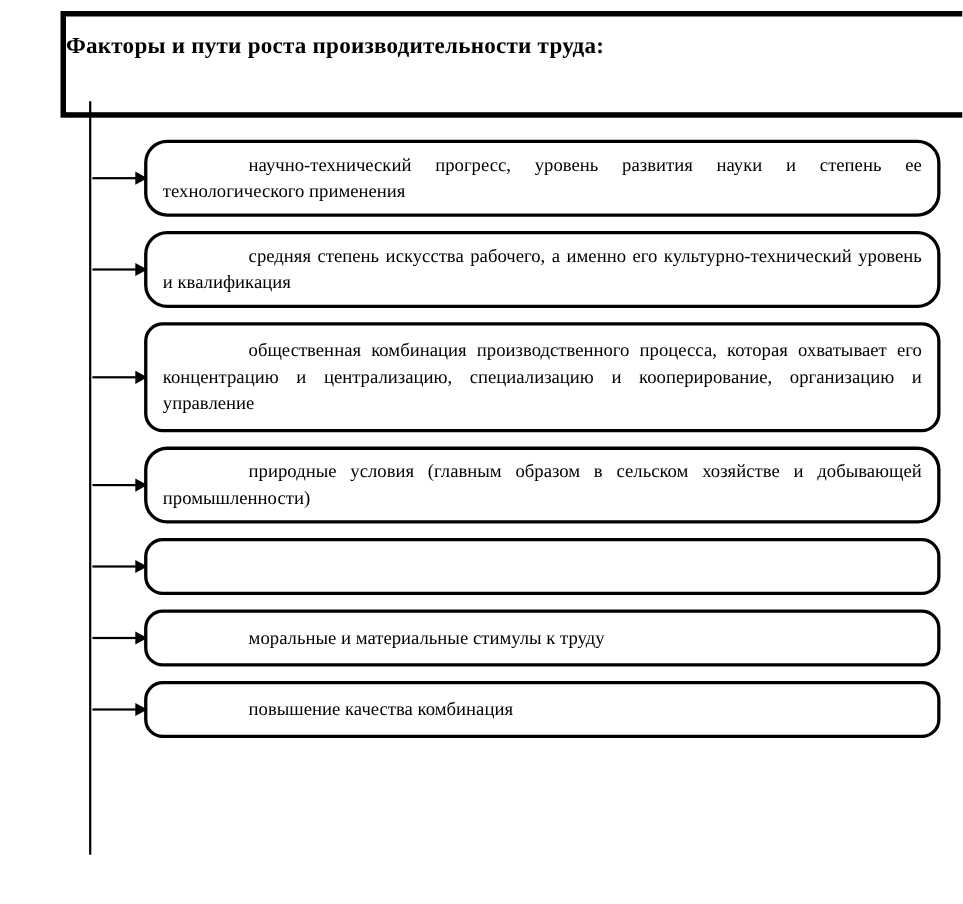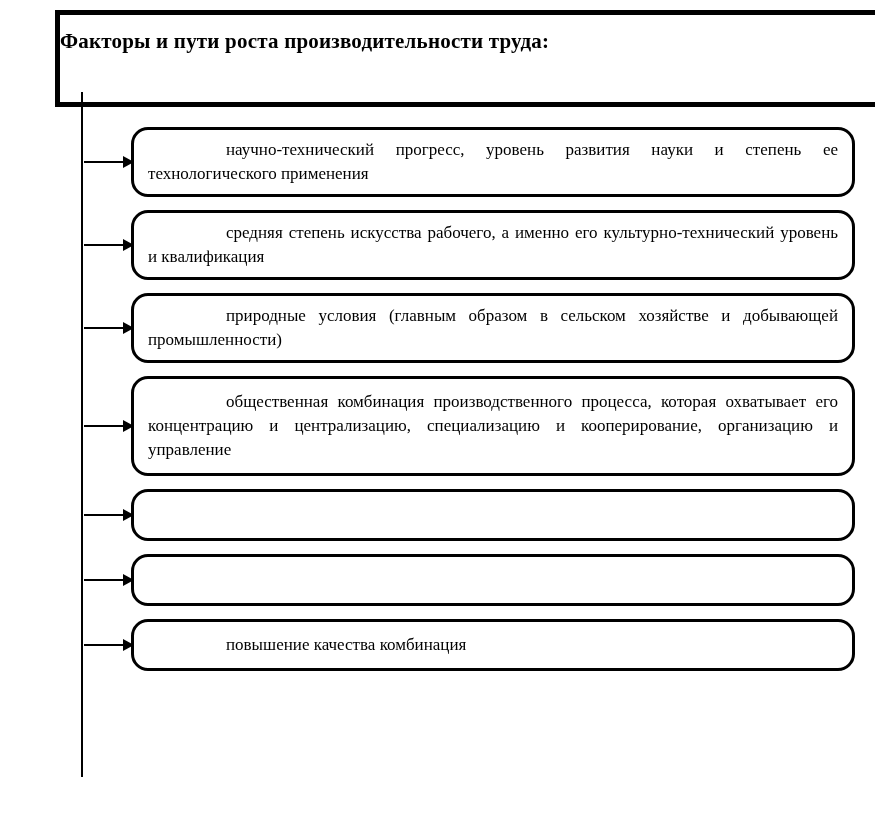"научно-технический прогресс, уровень" .row.h2 { border-radius: none -> 21px }
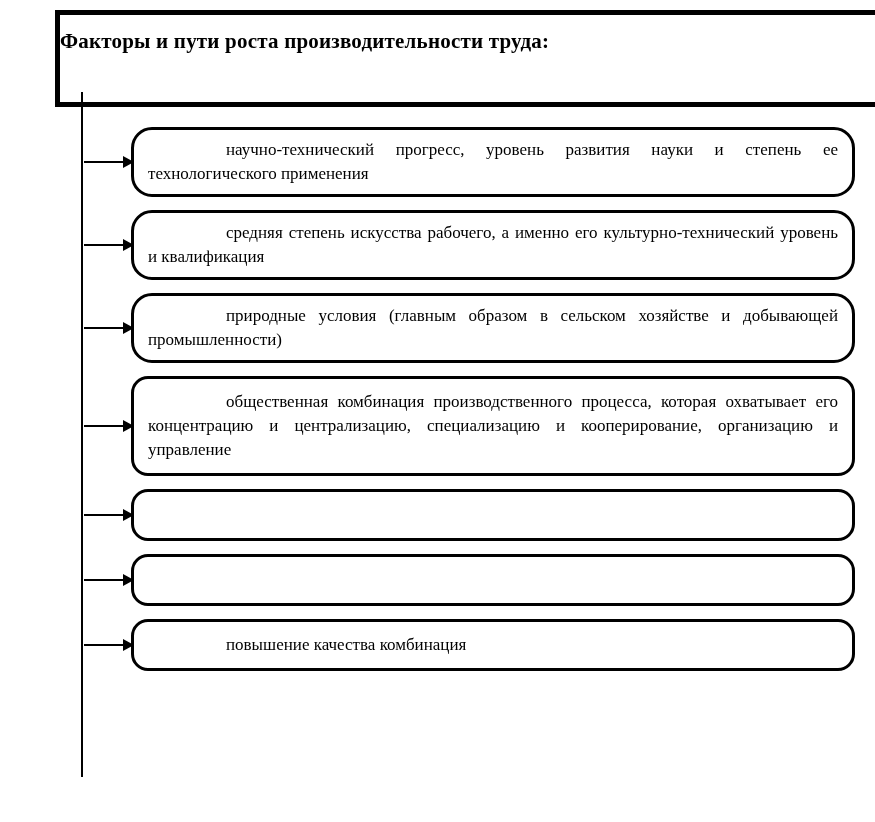"природные условия (главным образом в" div.row { order: before "общественная комбинация" -> after "общественная комбинация" }
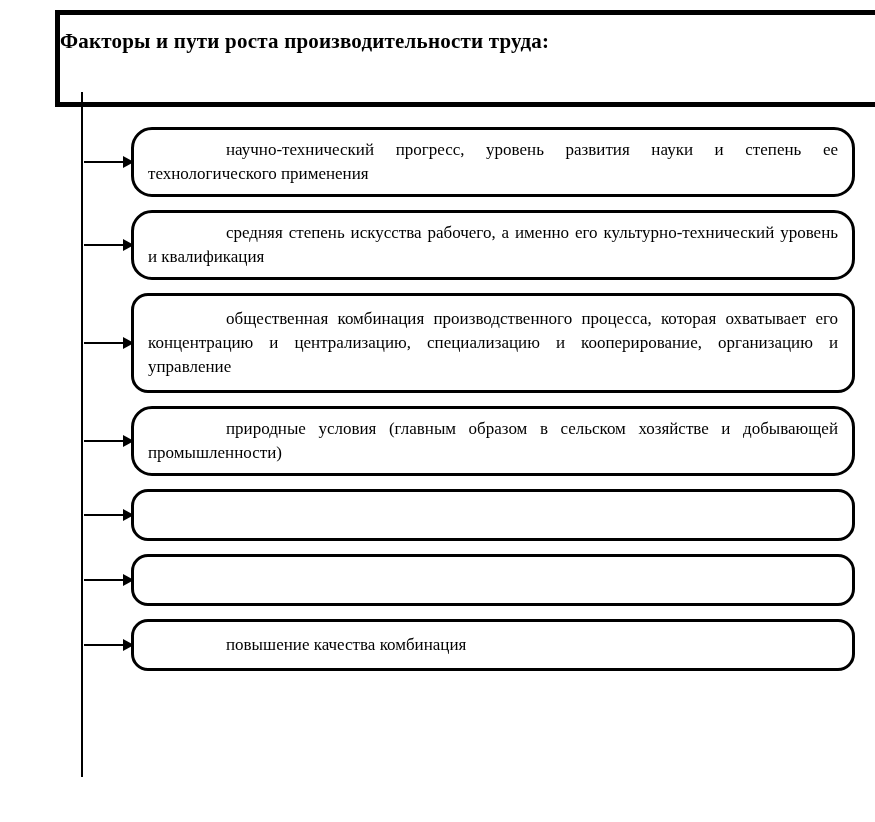"моральные и материальные стимулы к" p.factor-text { html: none -> <p>моральные и материальные стимулы к труду</p> }
